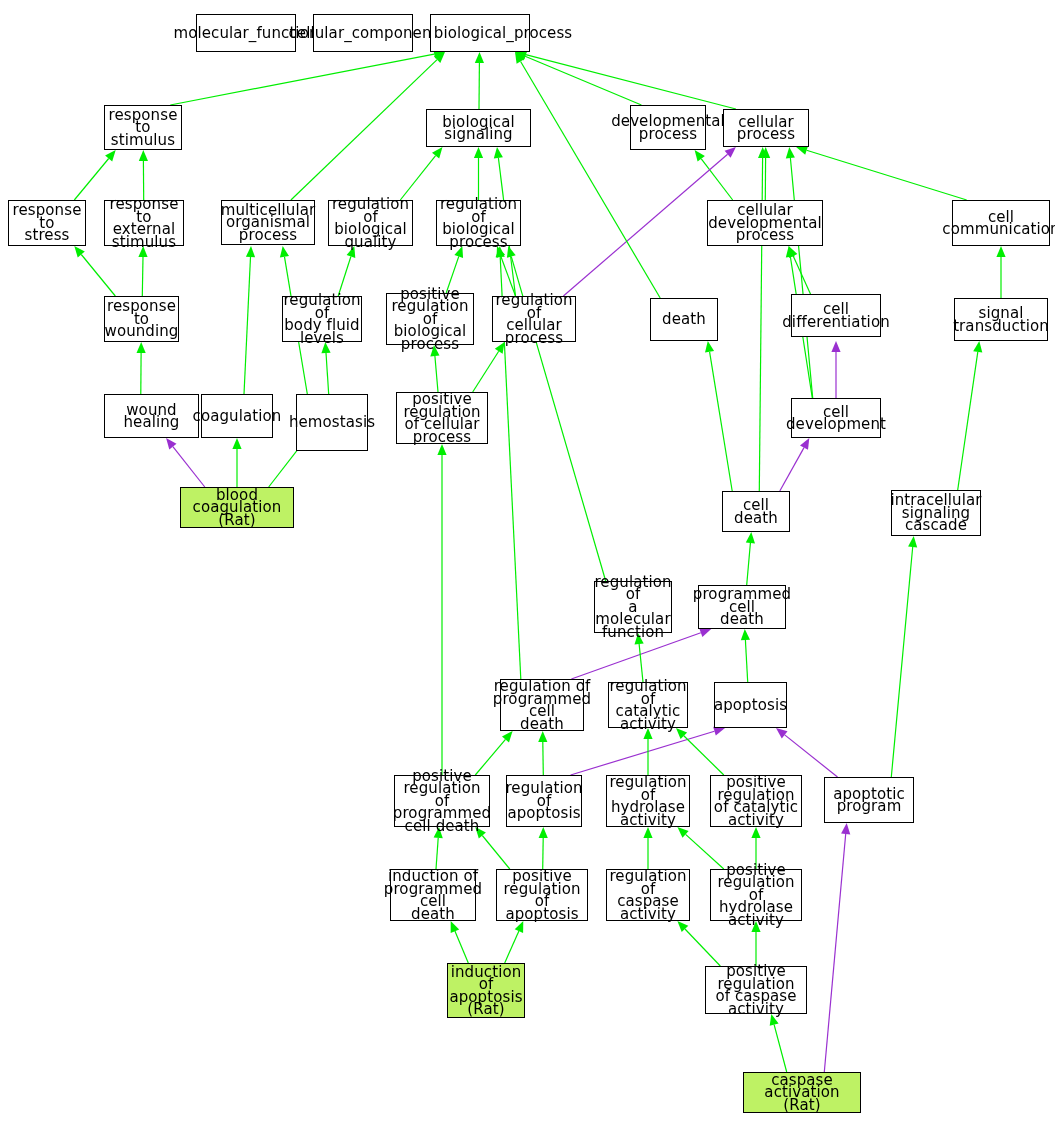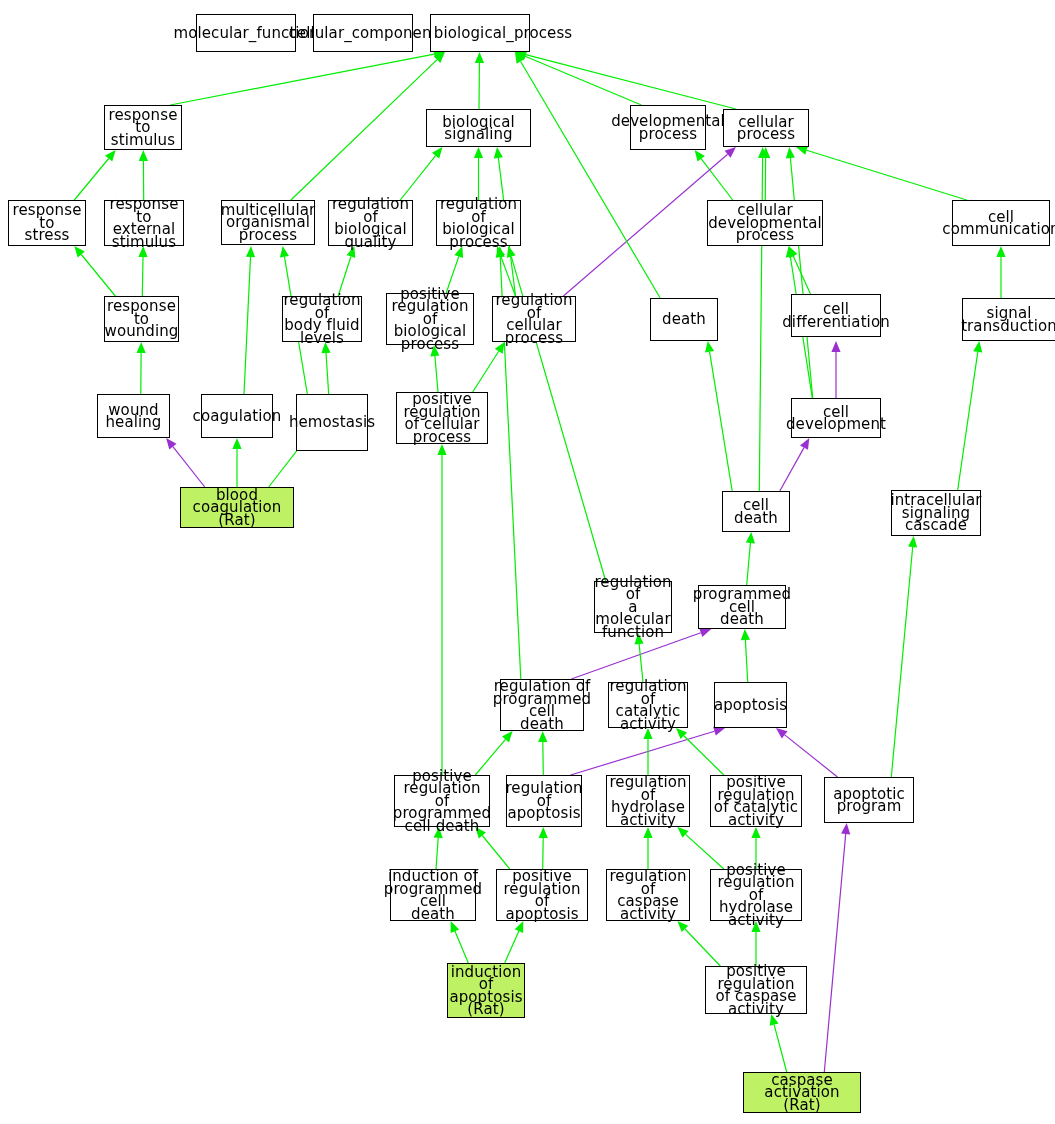"signal transduction" div.go-node { margin-left: 8px -> none }
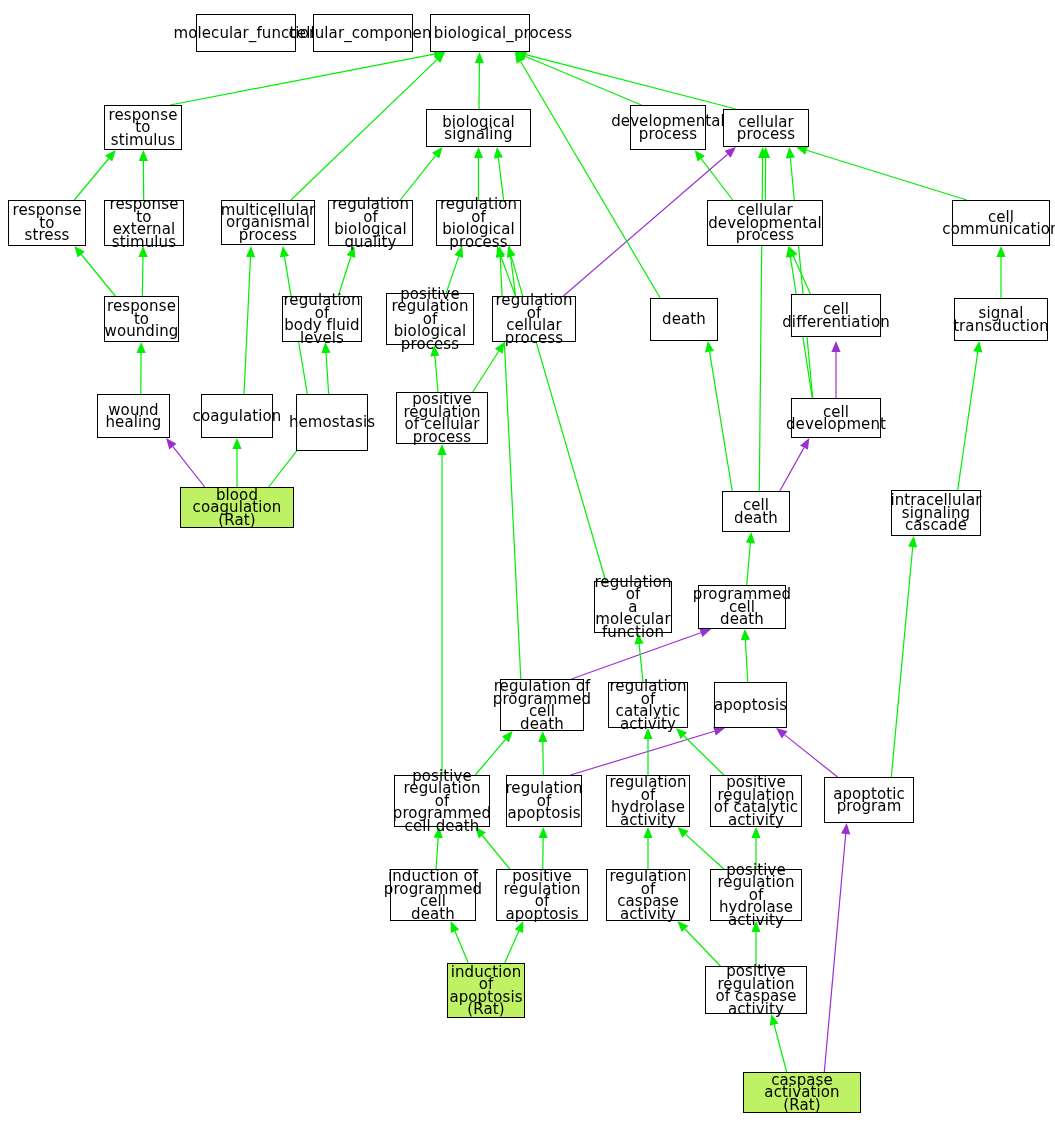"wound healing" div.go-node { left: 97px -> 104px; width: 73px -> 95px }
